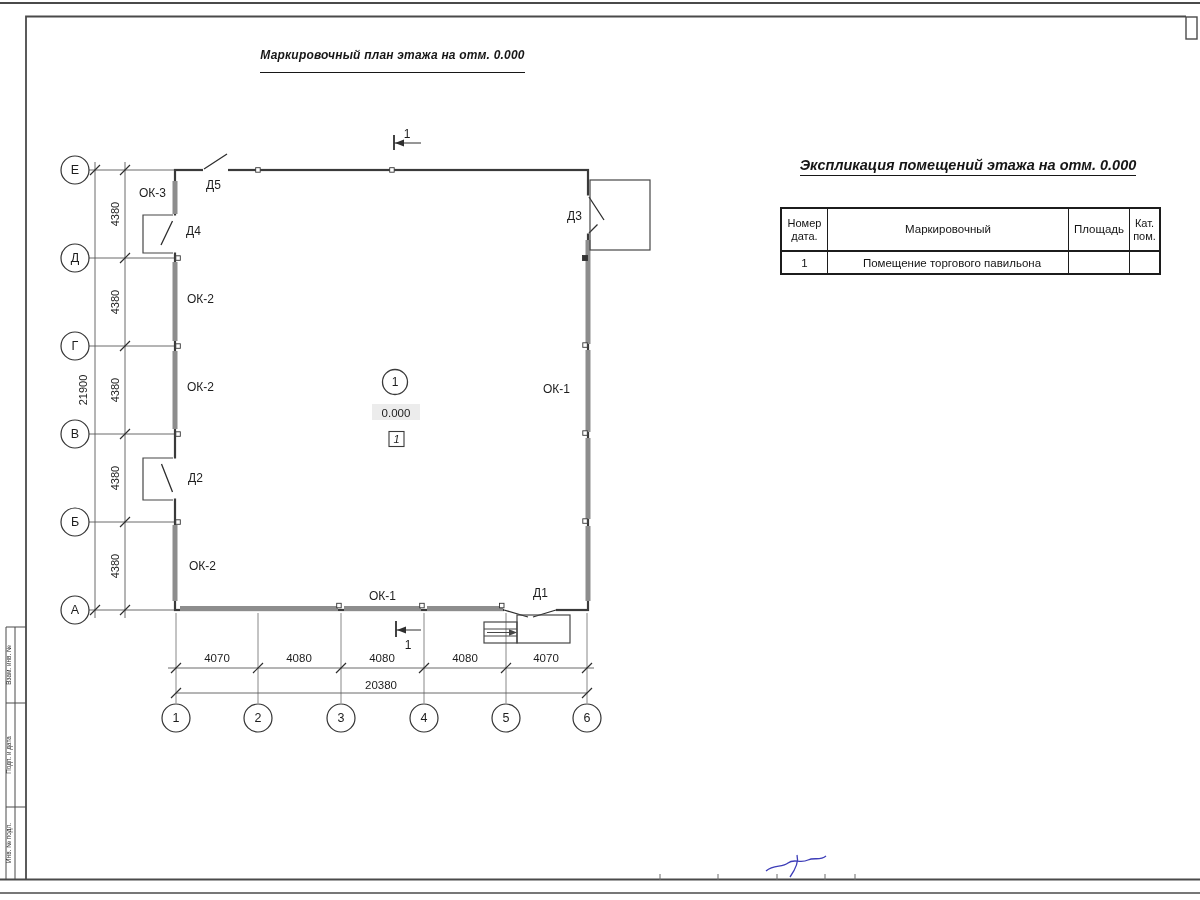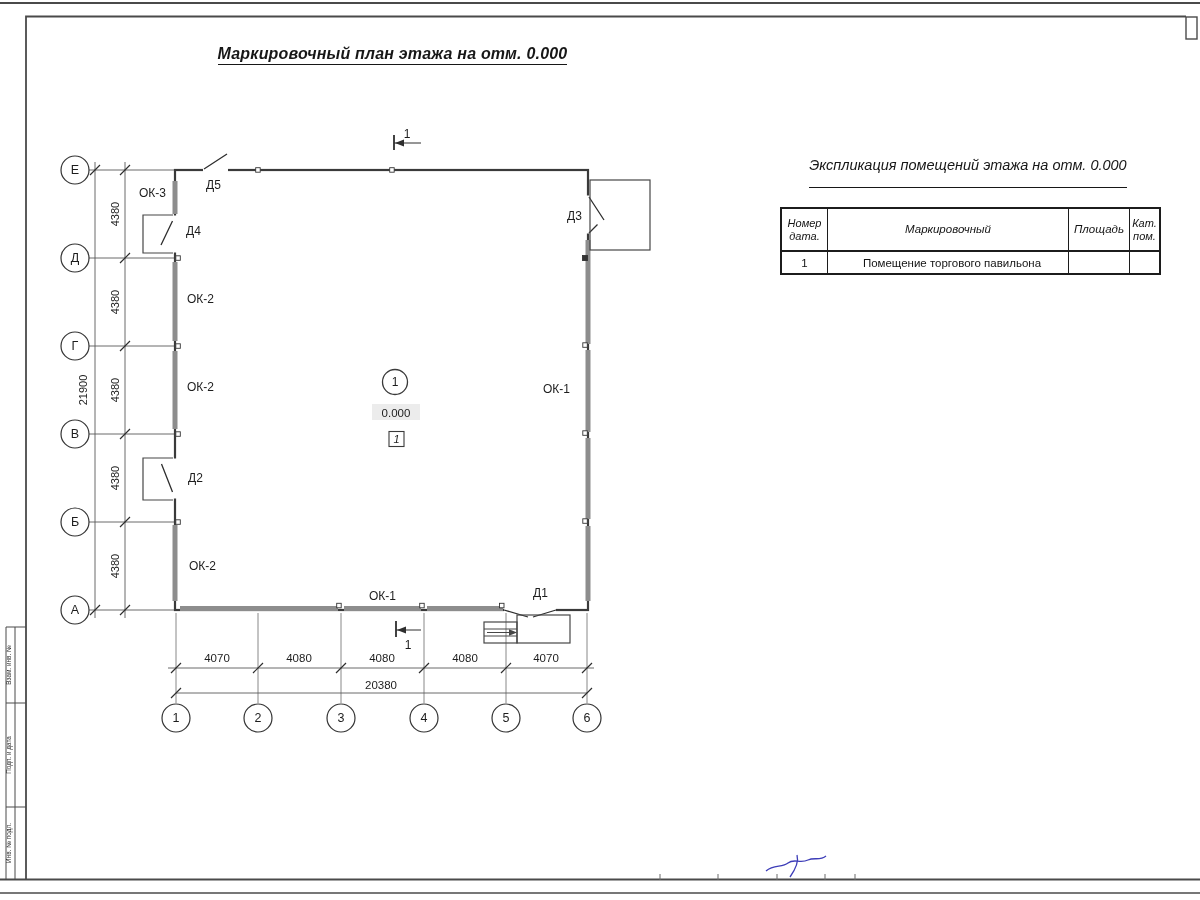"Маркировочный план этажа на отм." .drawing-title span { font-size: 16px -> 12px; padding-bottom: 2px -> 10px }
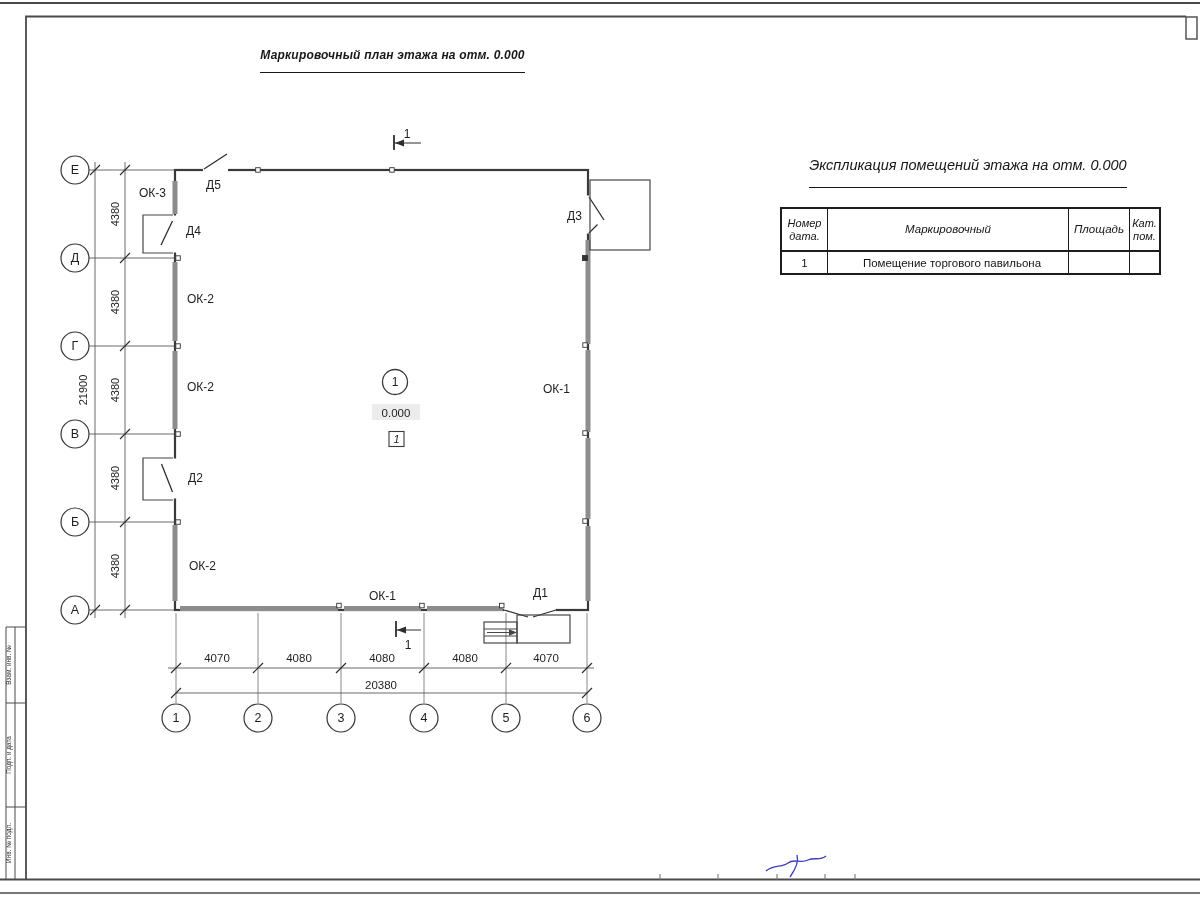"Экспликация помещений этажа на отм." .expl-title span { font-weight: normal -> bold; padding-bottom: 14px -> 2px }
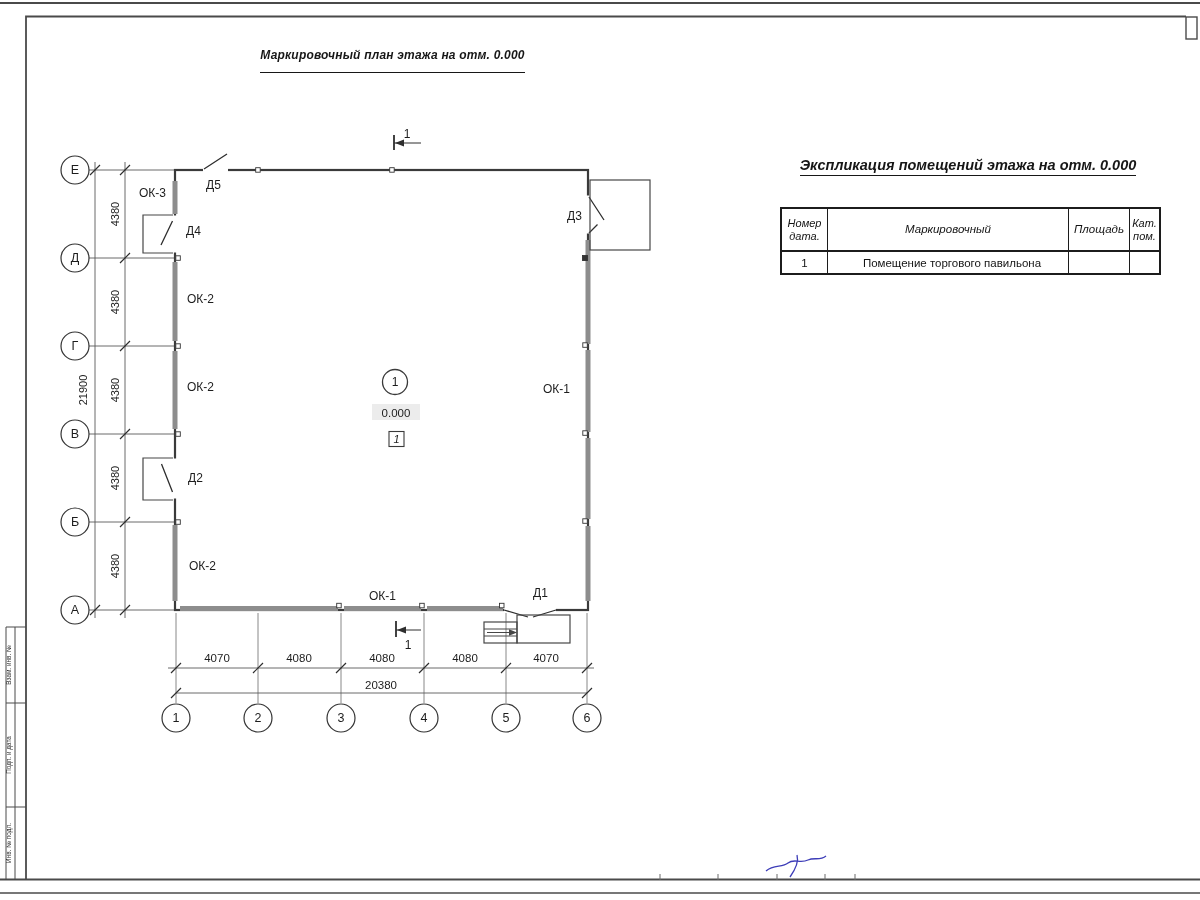"Номер" table.expl tr.hdr td { font-style: italic -> none }
